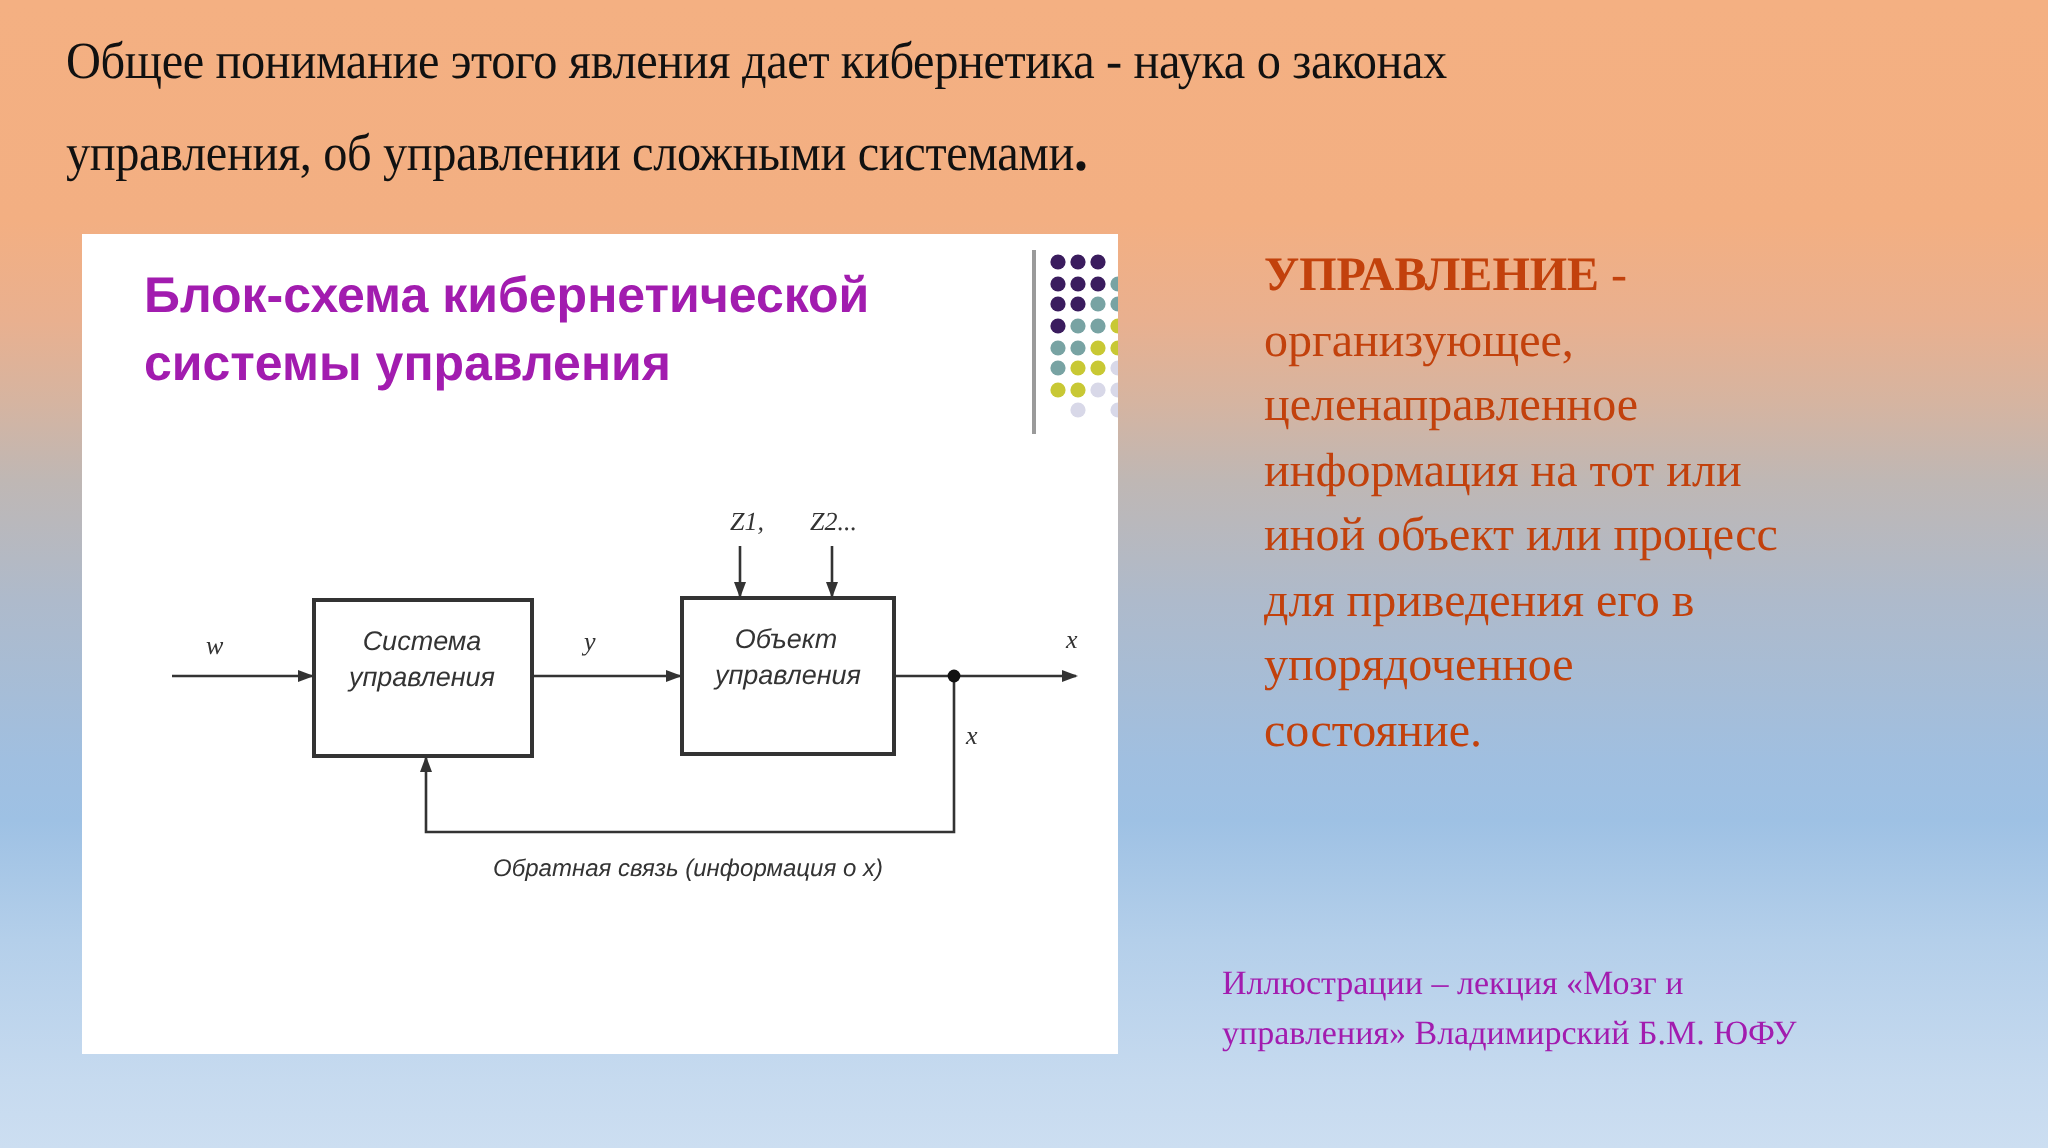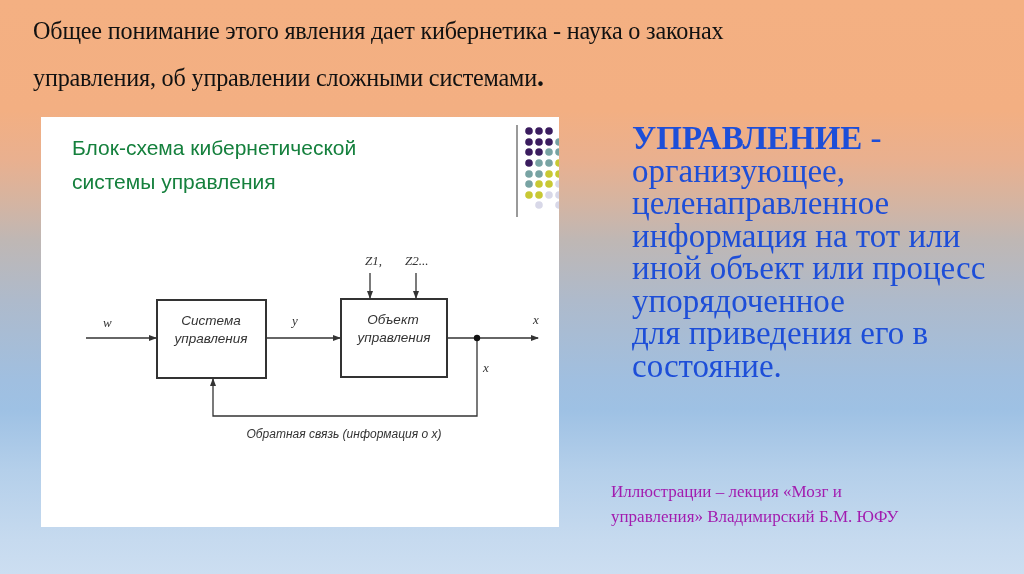"Блок-схема кибернетической" .fig-title { color: #15803d -> #a21caf; font-size: 21px -> 25px; font-weight: normal -> bold }
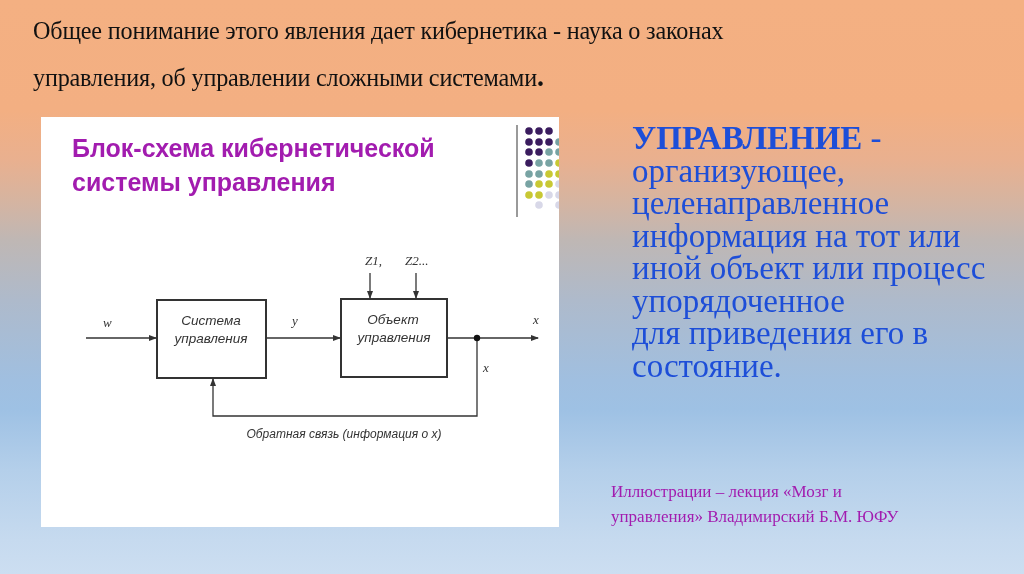"УПРАВЛЕНИЕ -" .definition { color: #1d4ed8 -> #c2410c; font-size: 33px -> 24px }
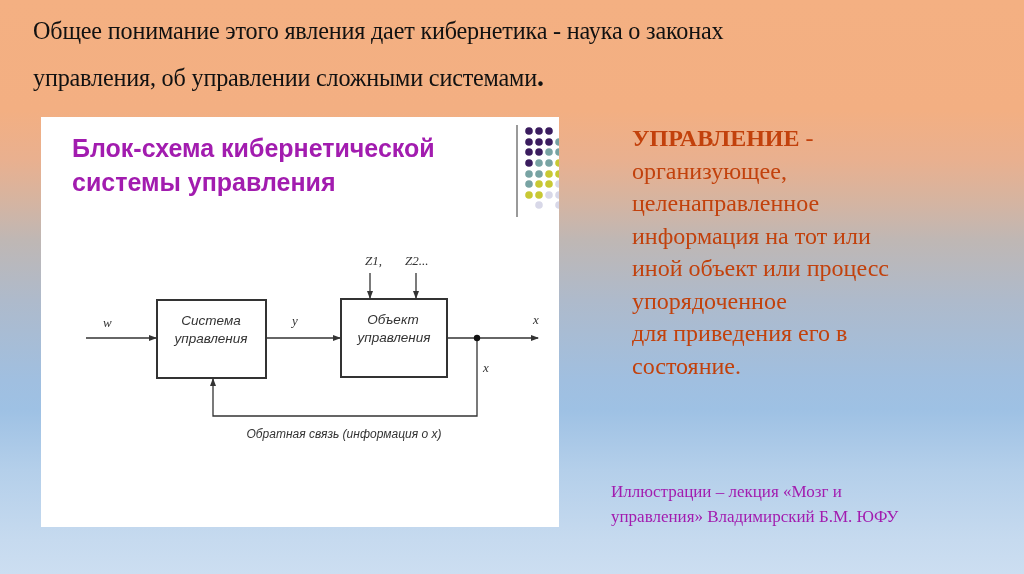"упорядоченное" div { order: before "для приведения его в" -> after "для приведения его в" }
